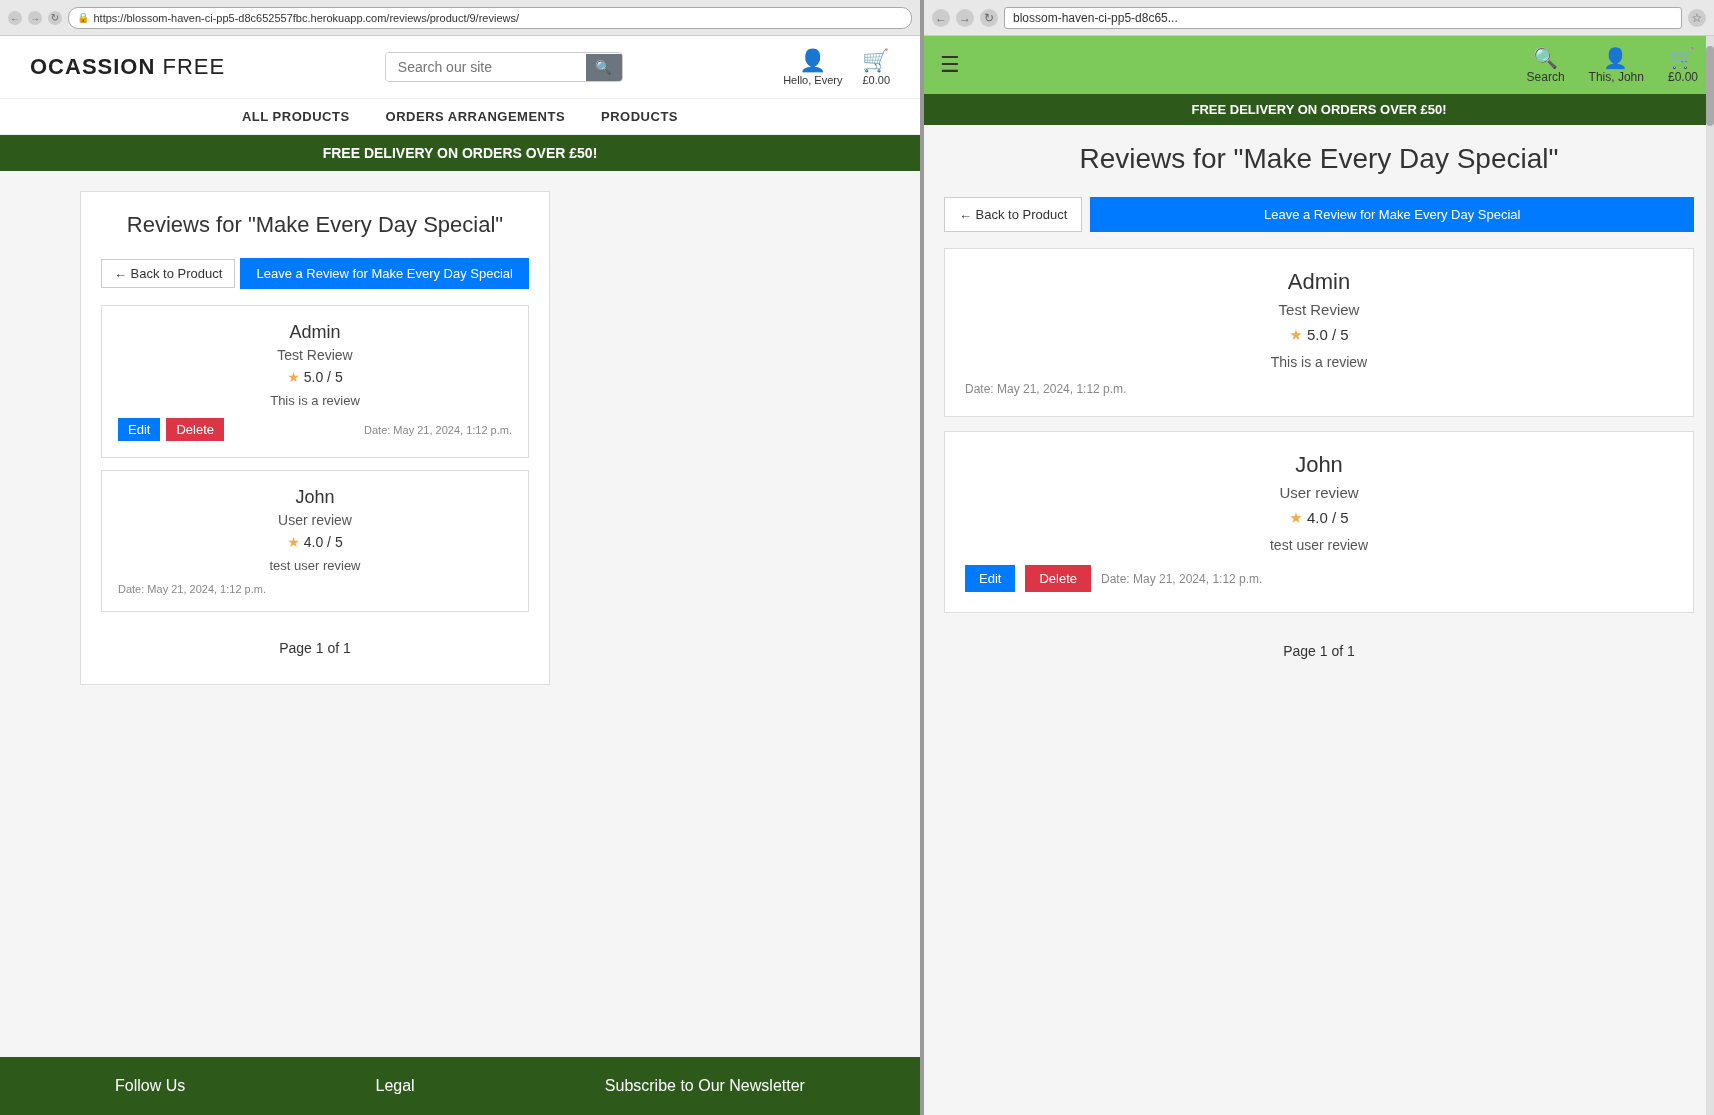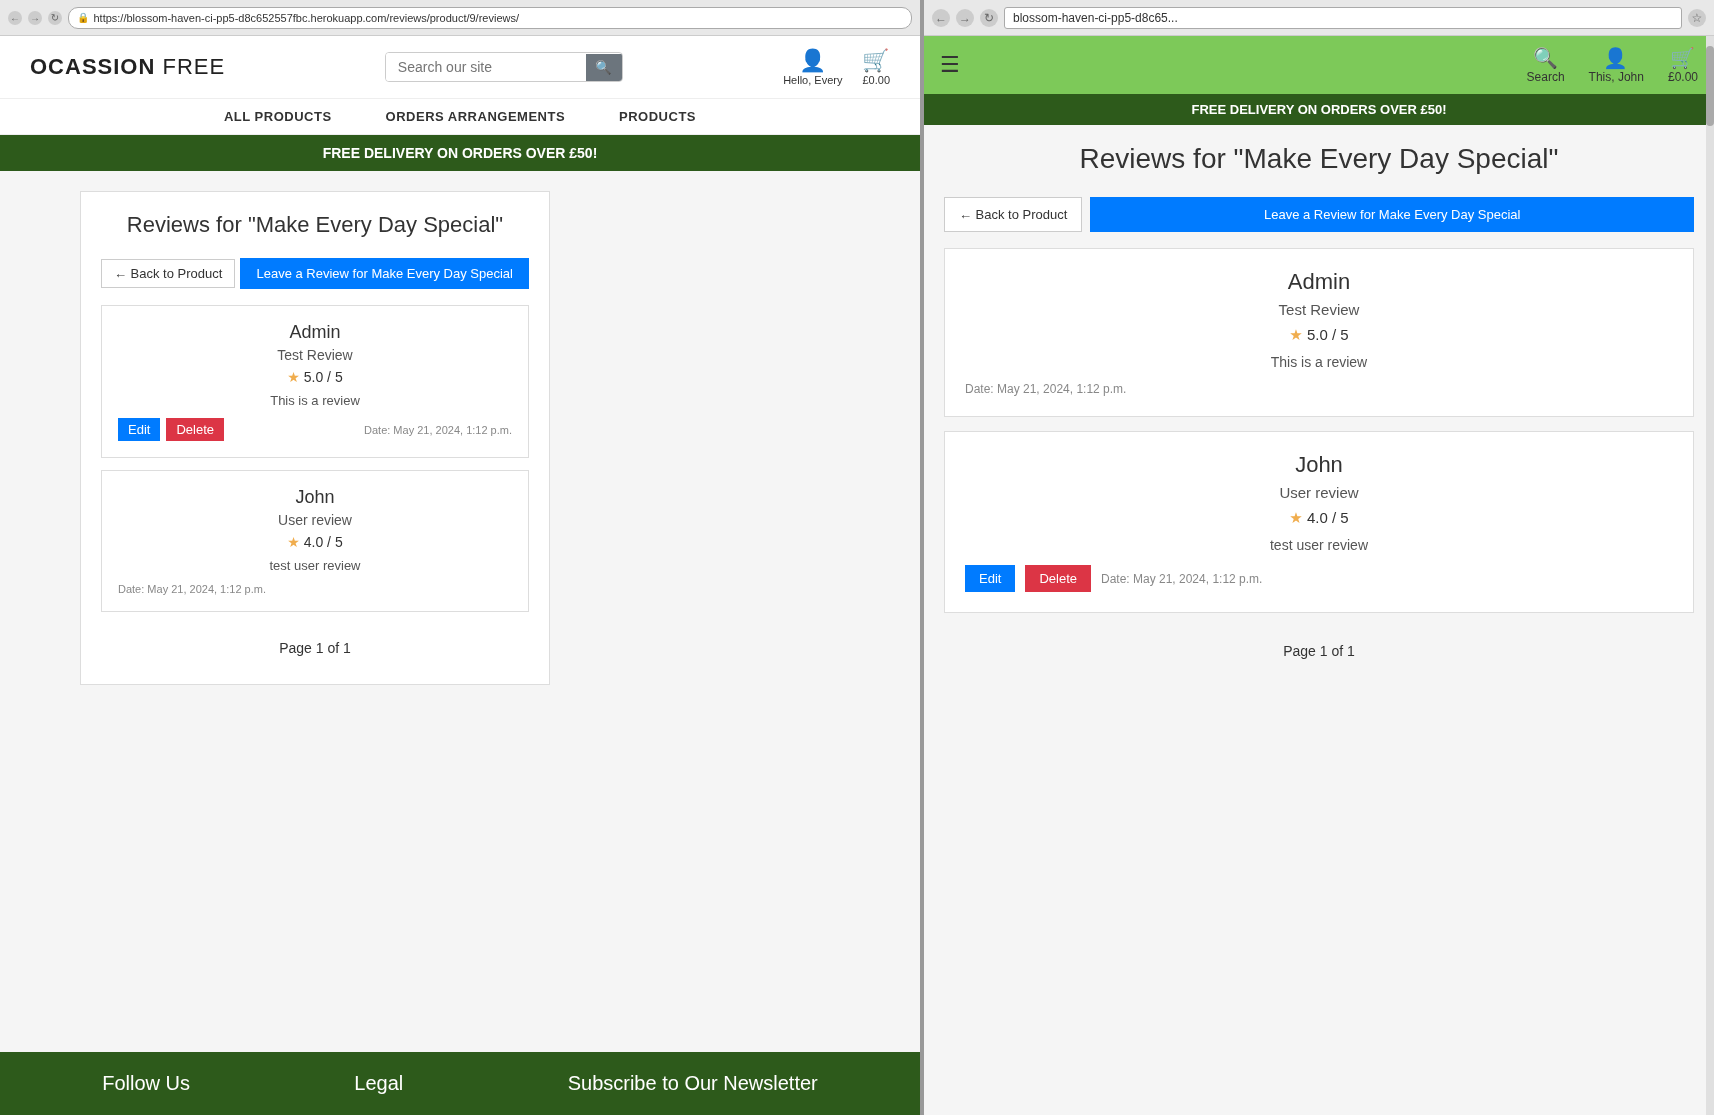"ALL PRODUCTS" .site-nav { gap: 54px -> 36px }
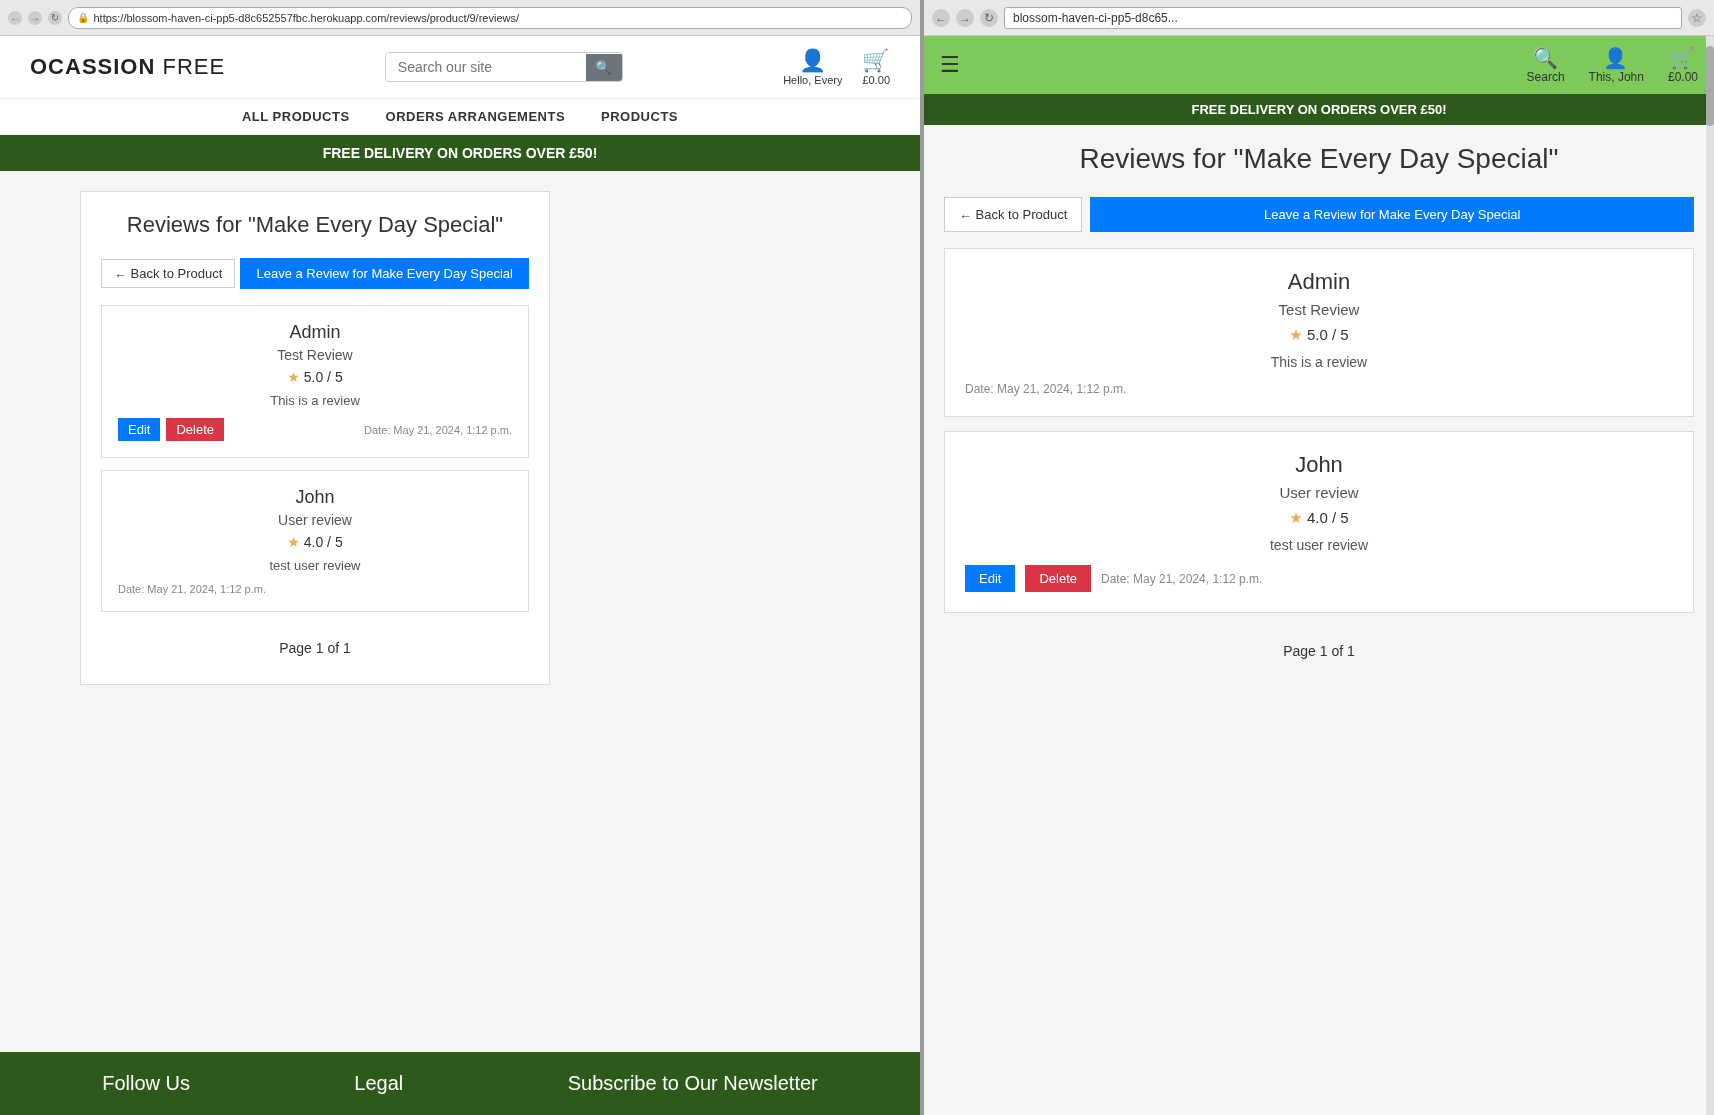"Follow Us" .footer-section { font-size: 20px -> 16px }
